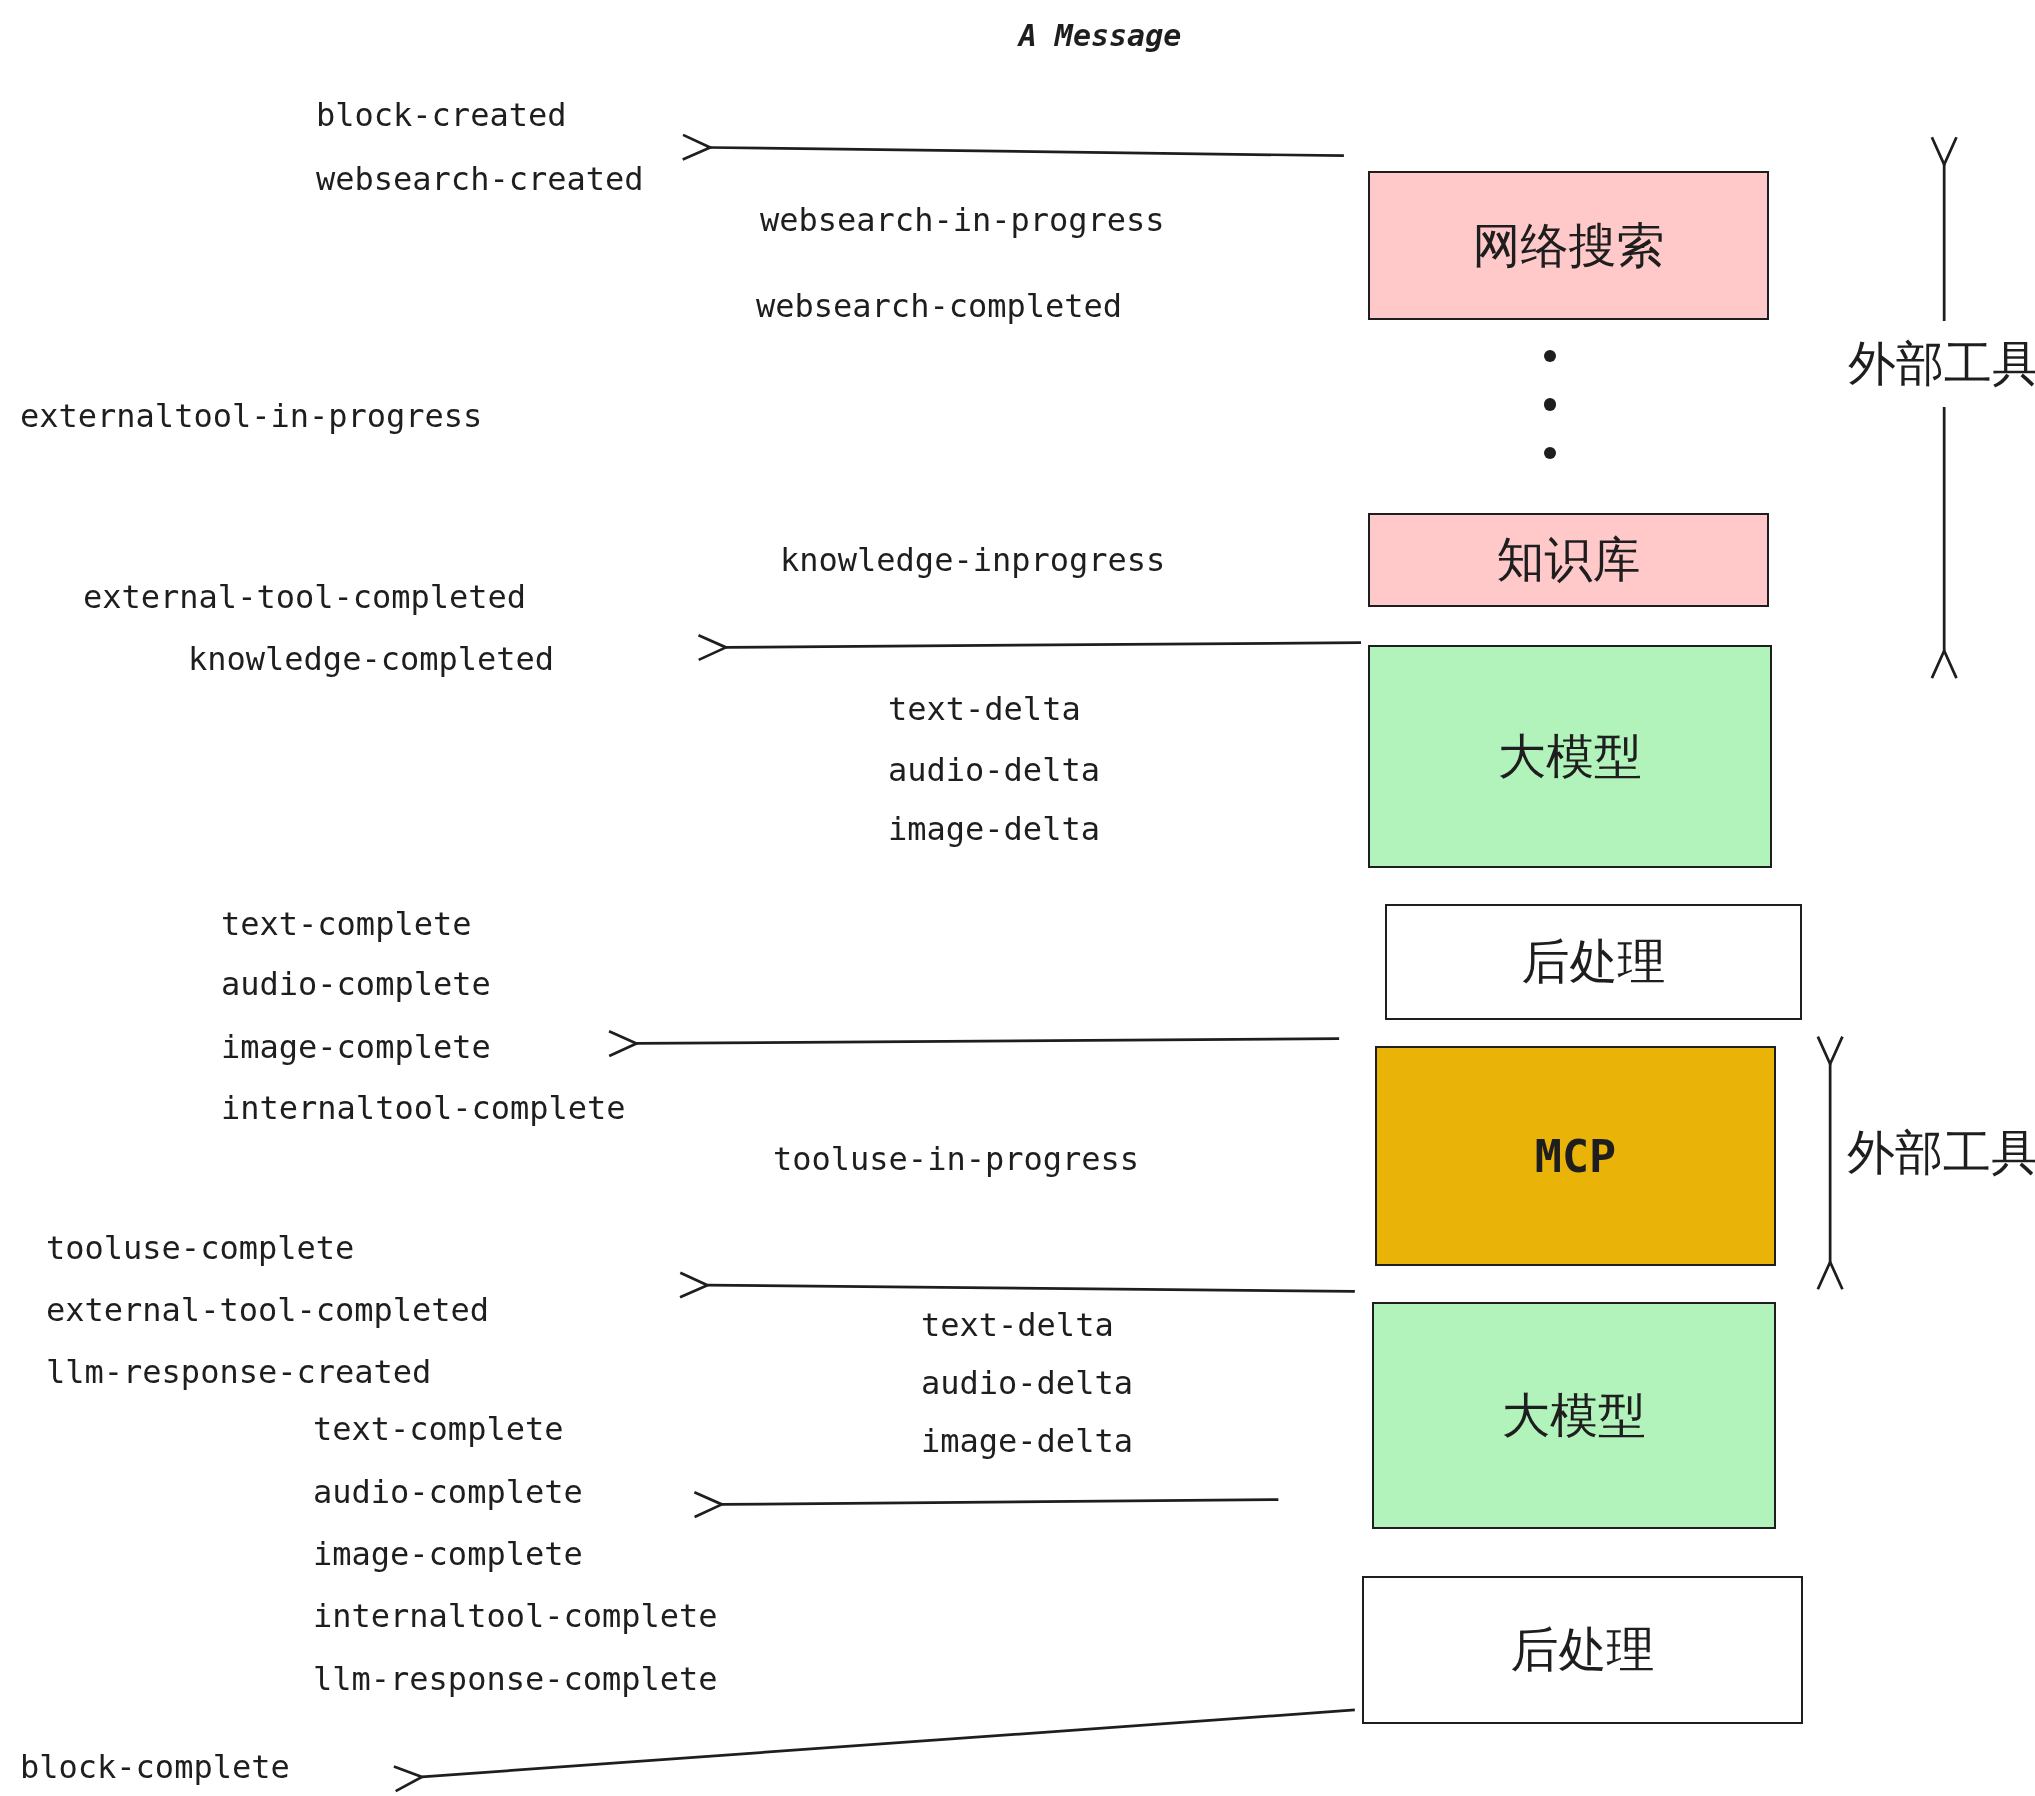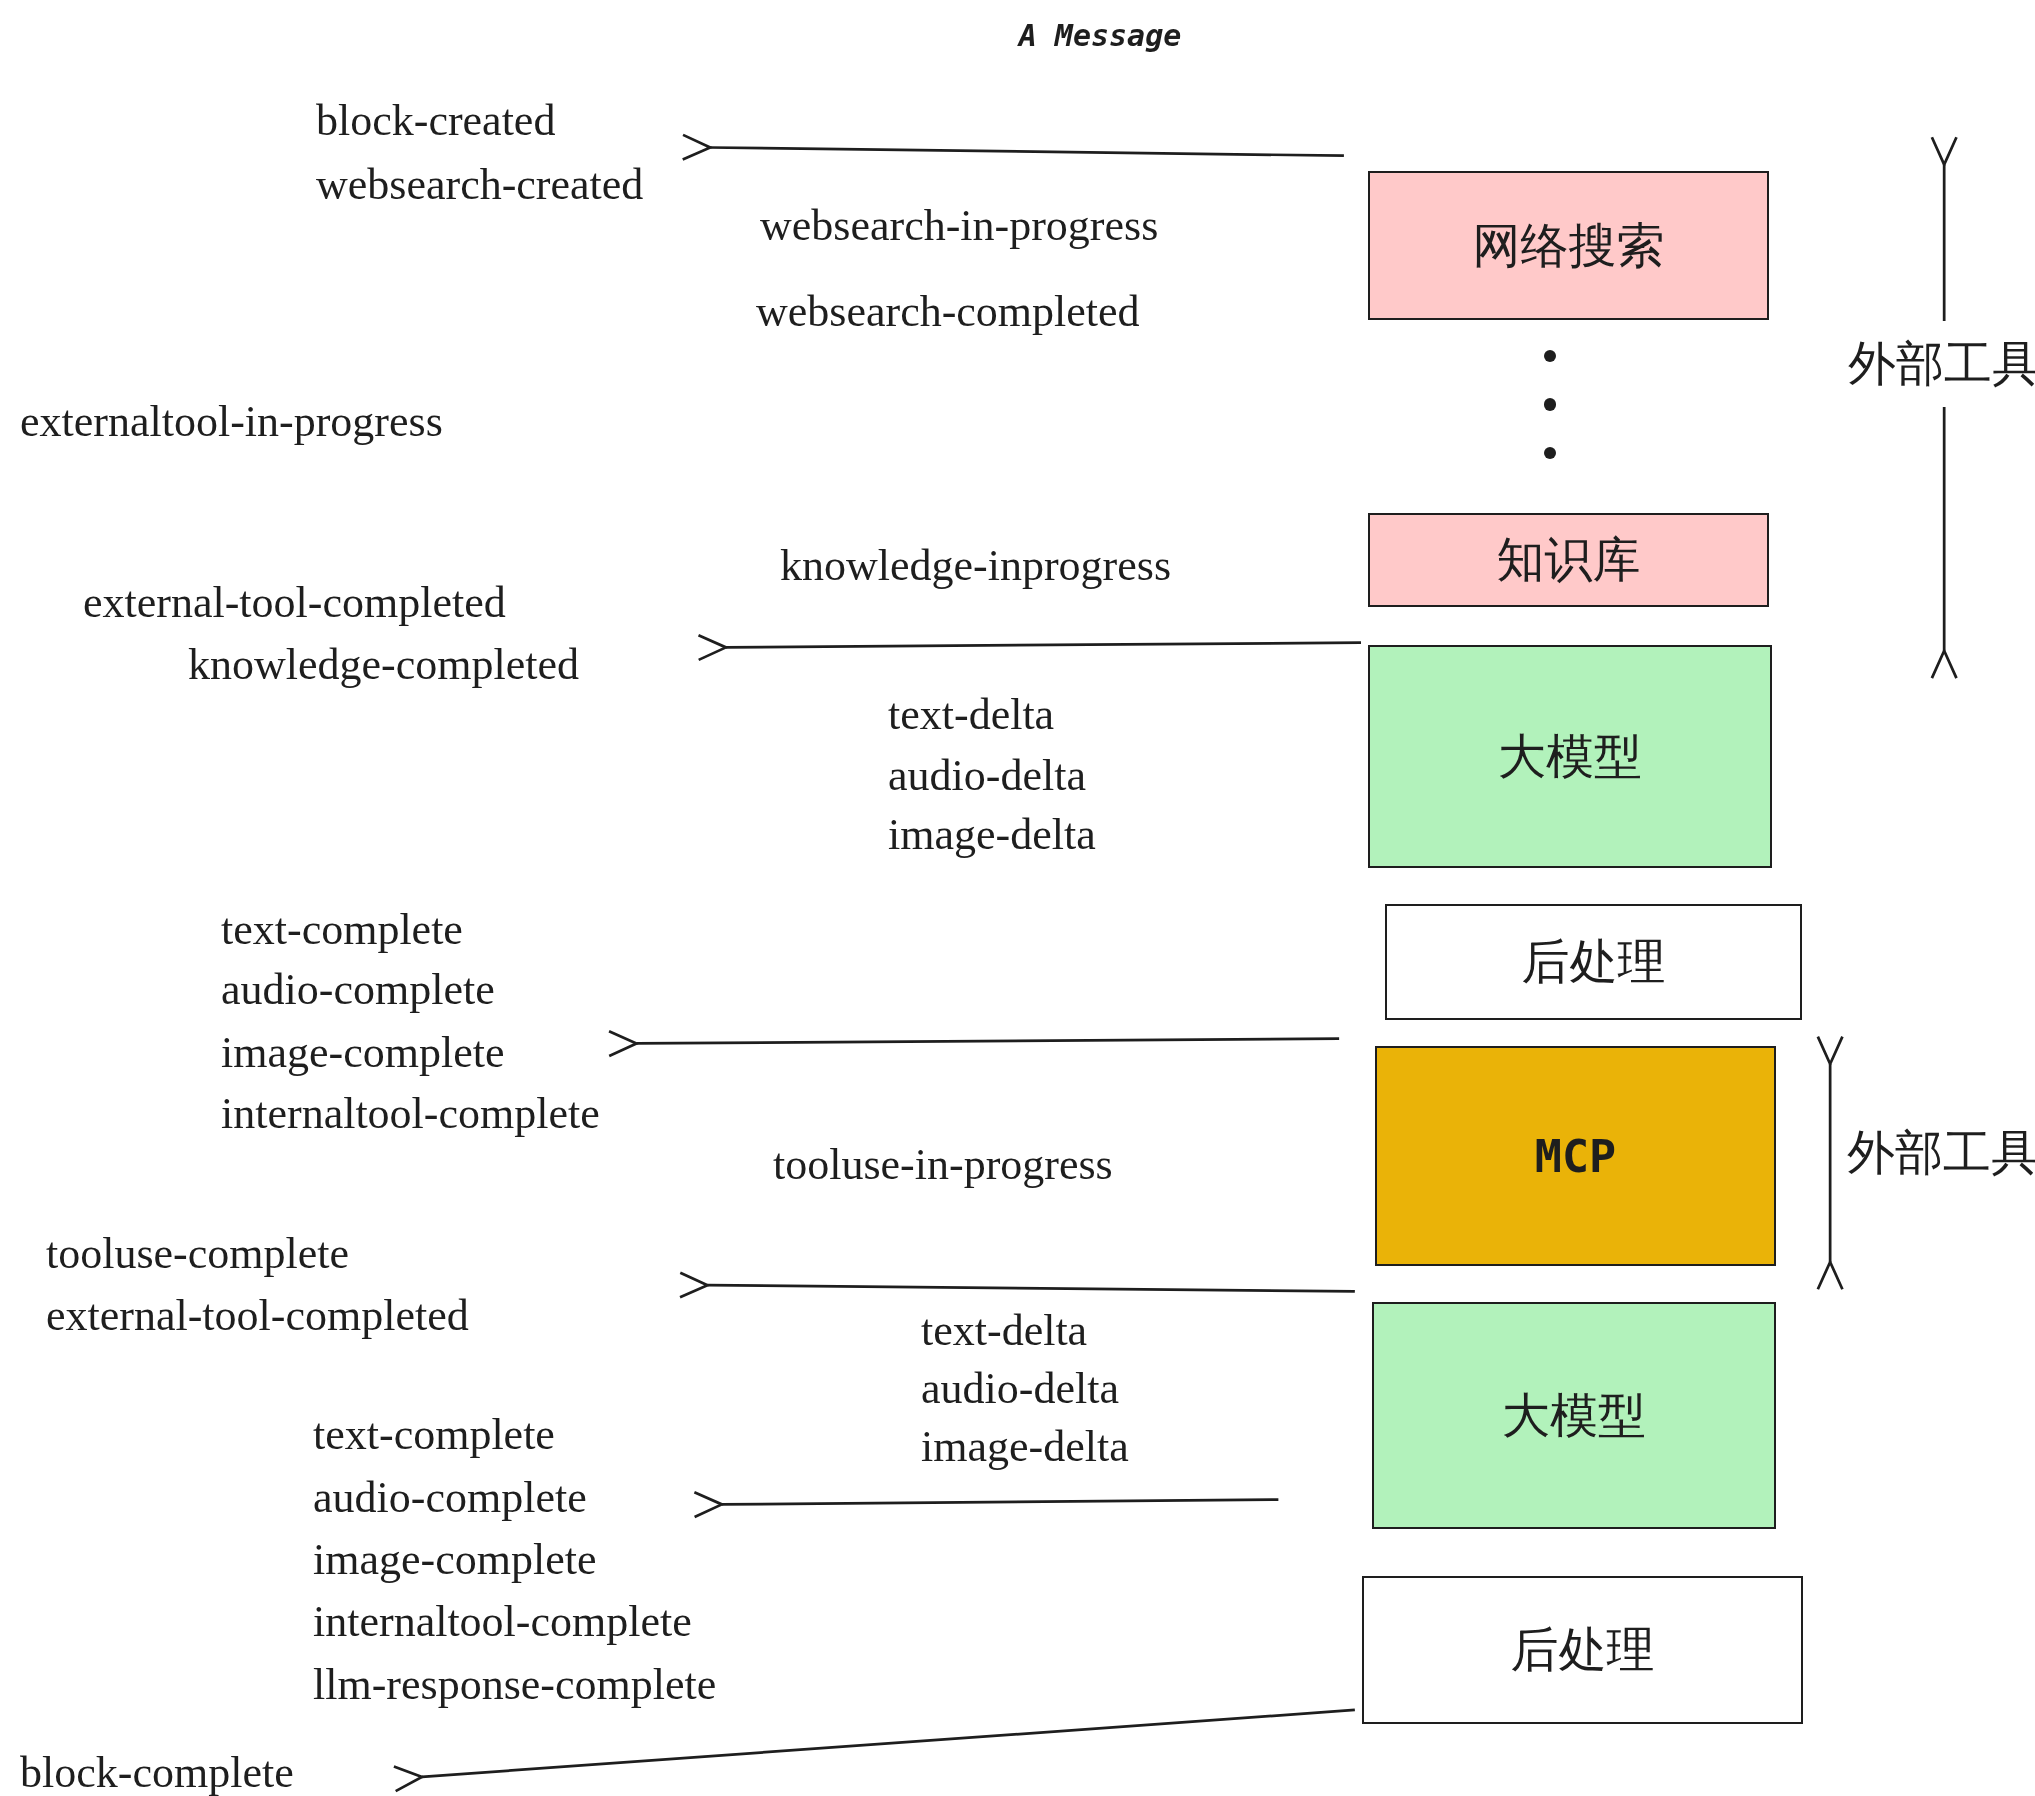"block-created" .ev { font-family: Liberation Serif, serif -> none; font-size: 44px -> 32px }
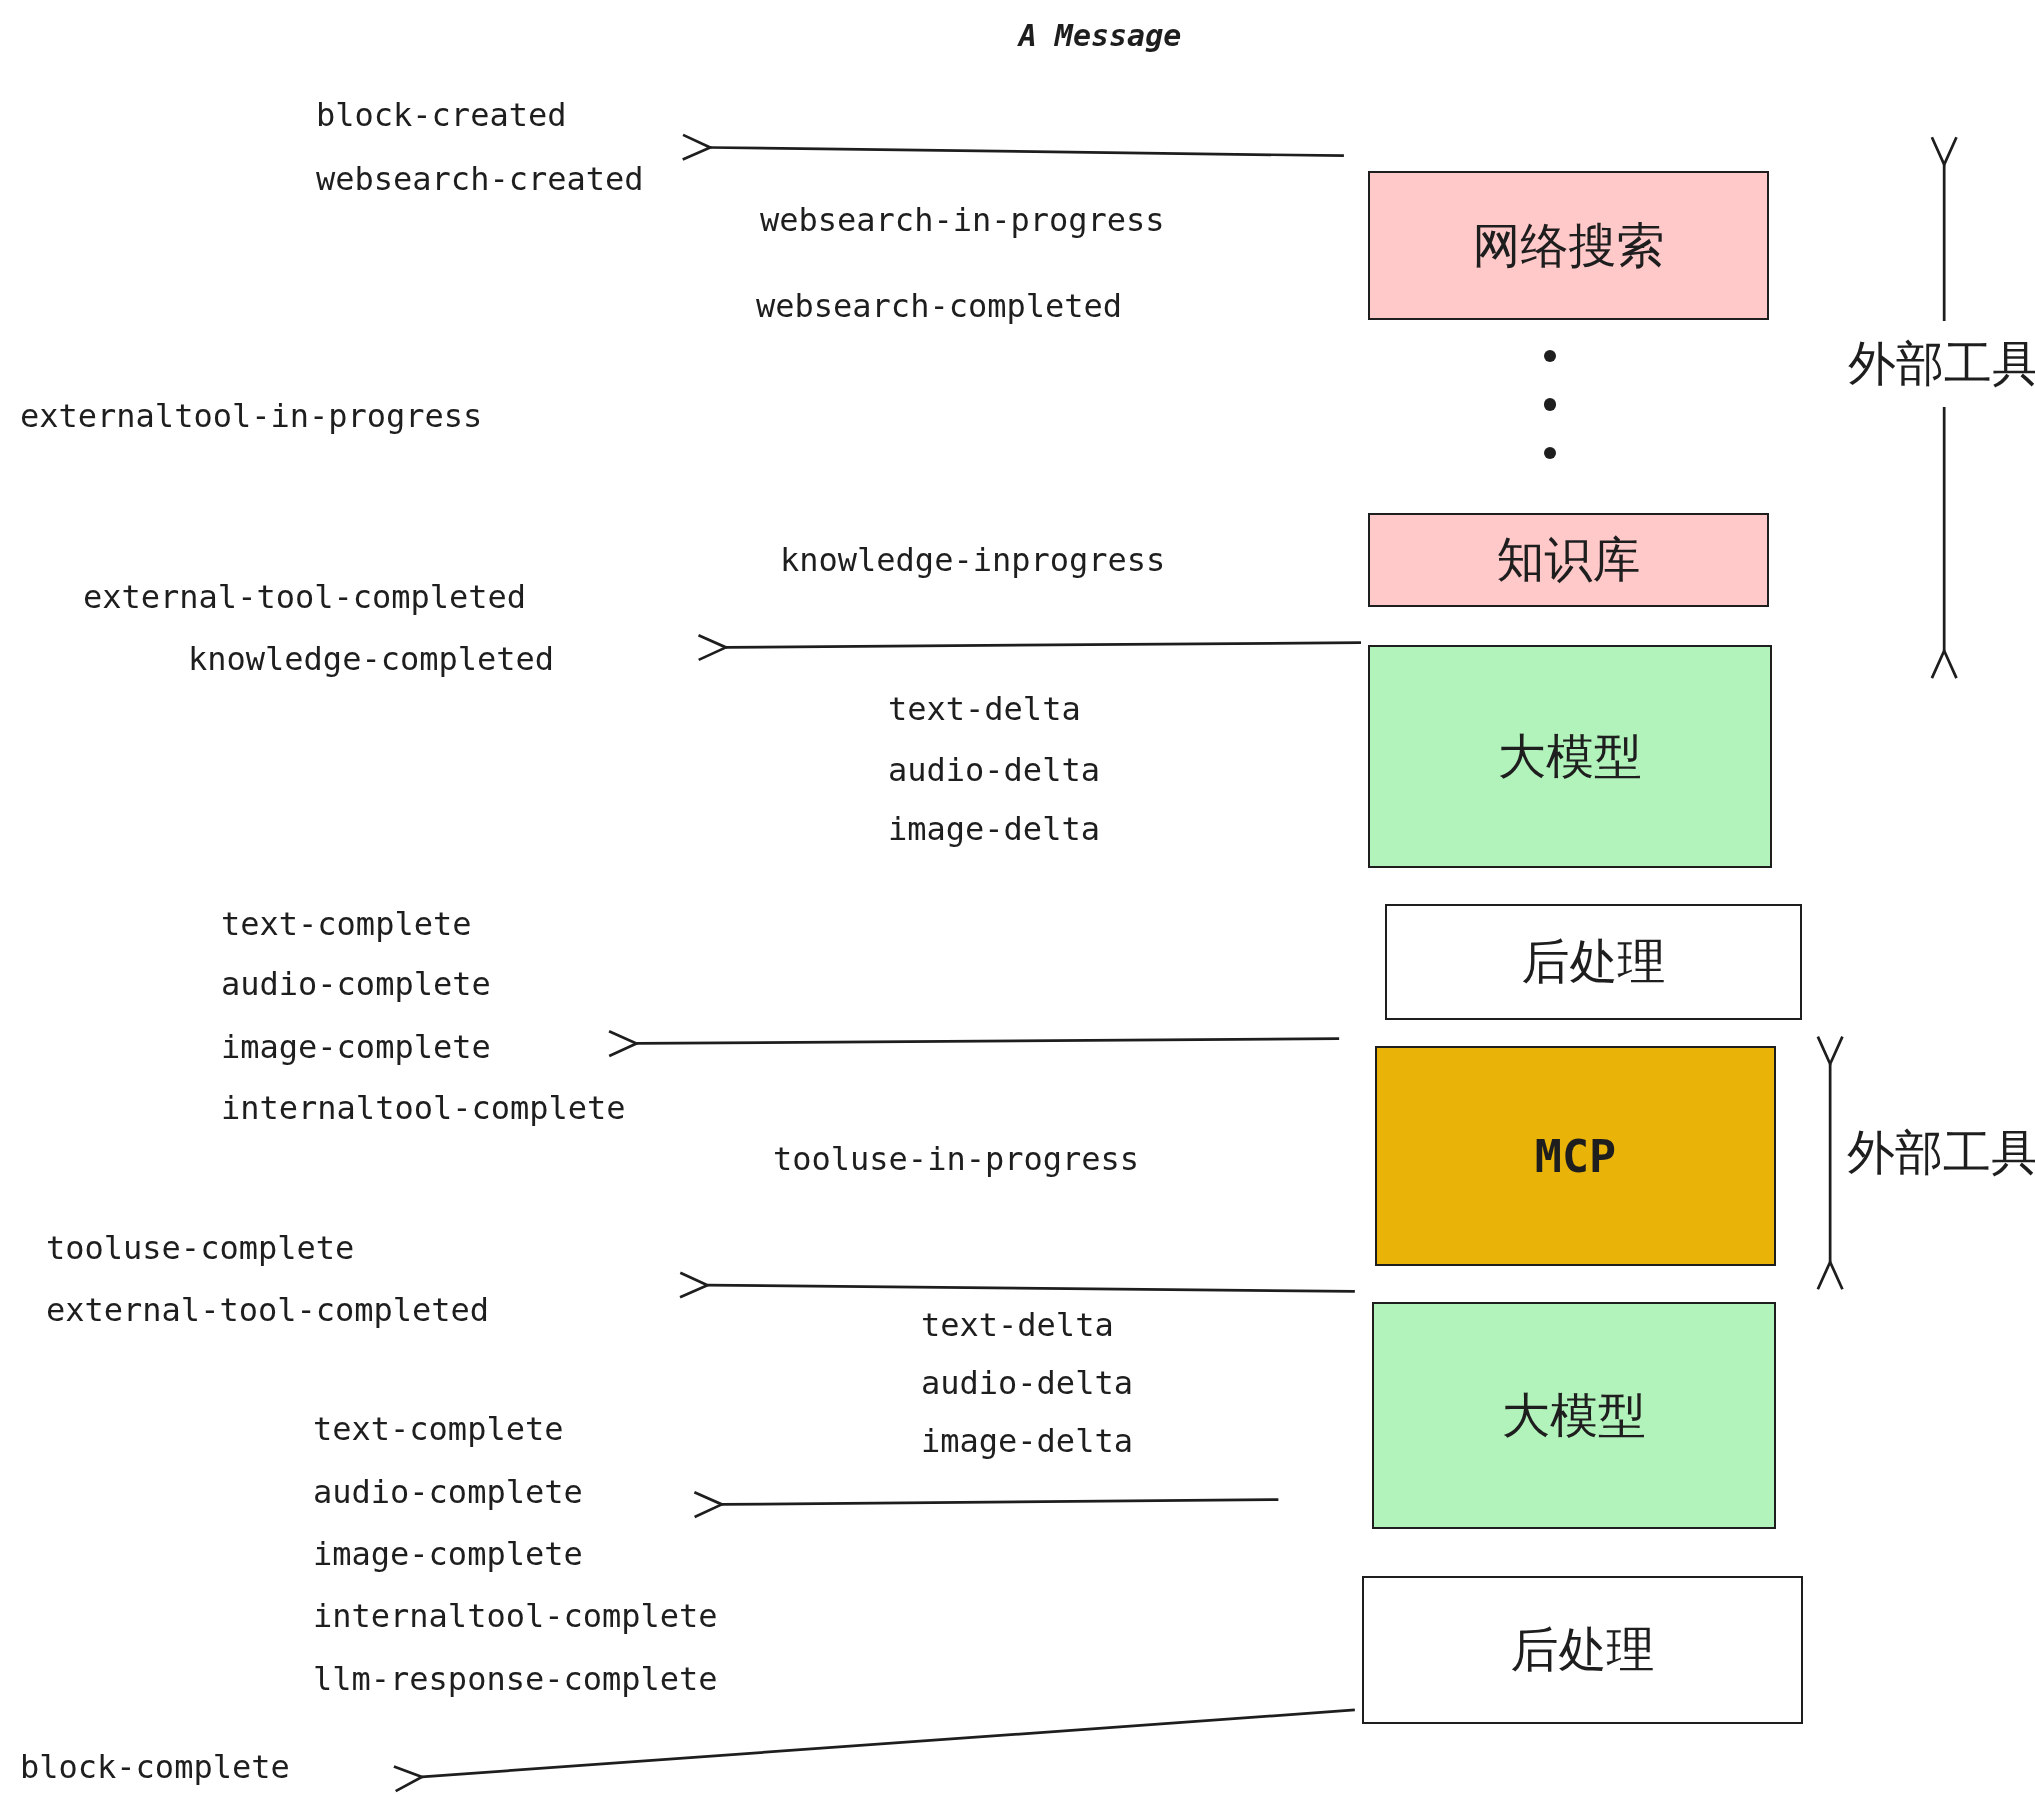"llm-response-created" div.ev { html: none -> <div>llm-response-created</div> }
